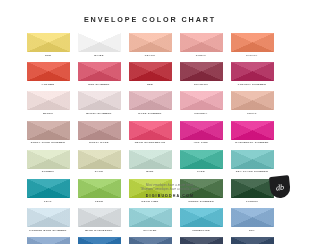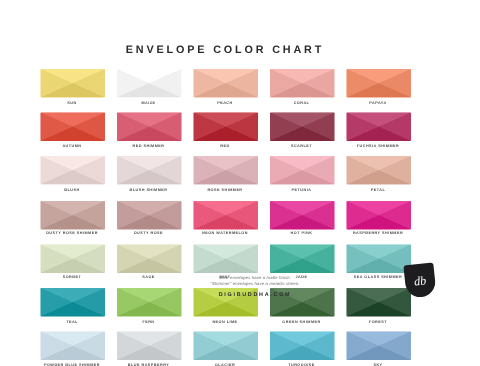"ENVELOPE COLOR CHART" #page { padding: 13px -> 0 }
